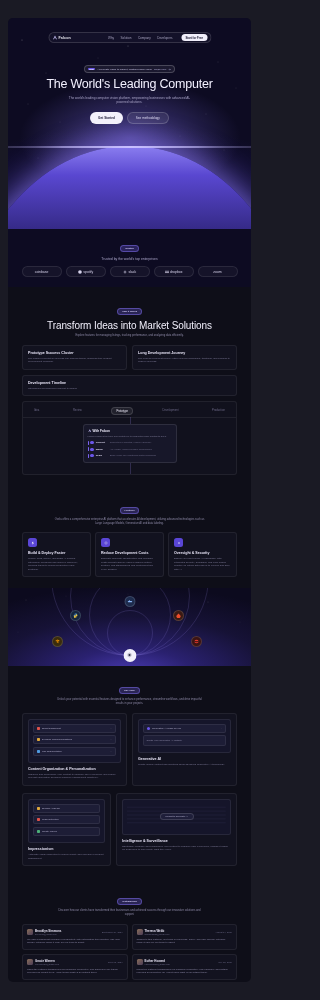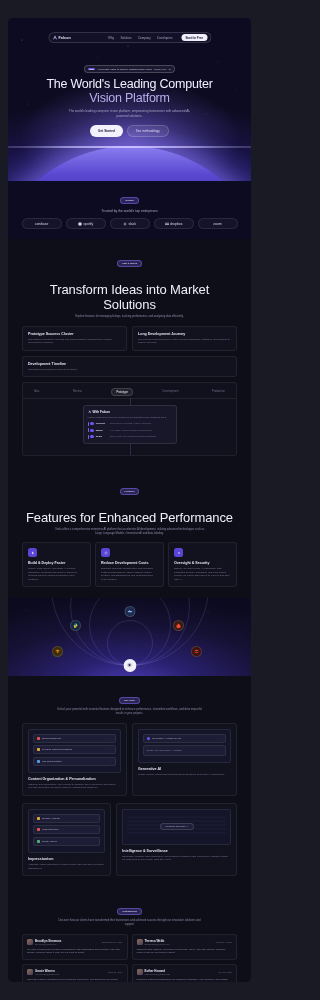"The World's Leading Computer" .hero { height: 163px -> 211px }
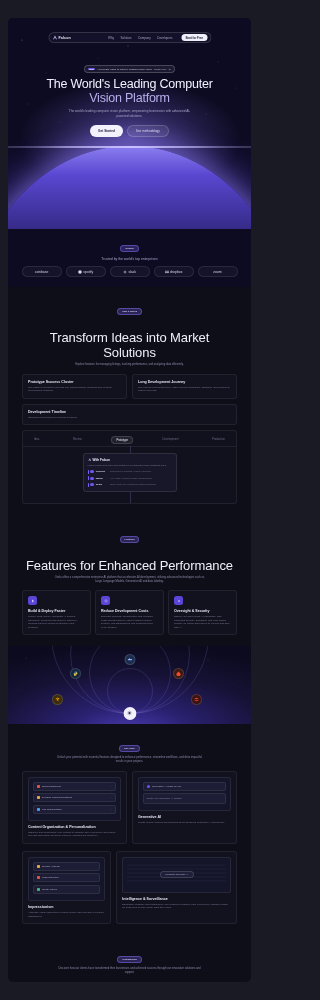"Vision Platform" span.l2 { html: <span>Vision Platform</span> -> none }
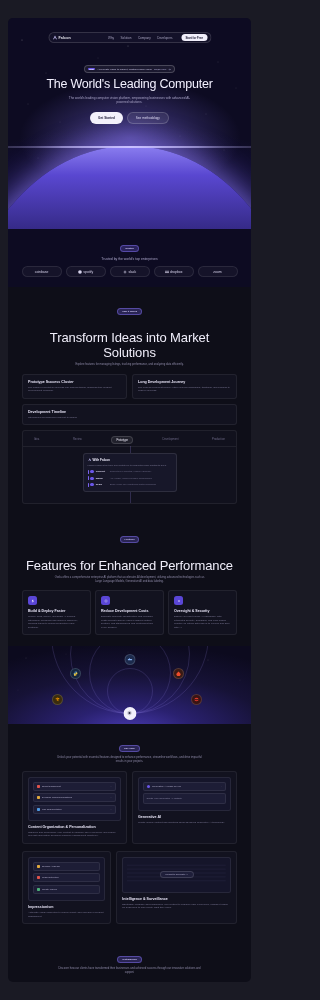"Transform Ideas into Market Solutions" .sec h2 { font-size: 13px -> 10px; margin-top: 14px -> 4px }
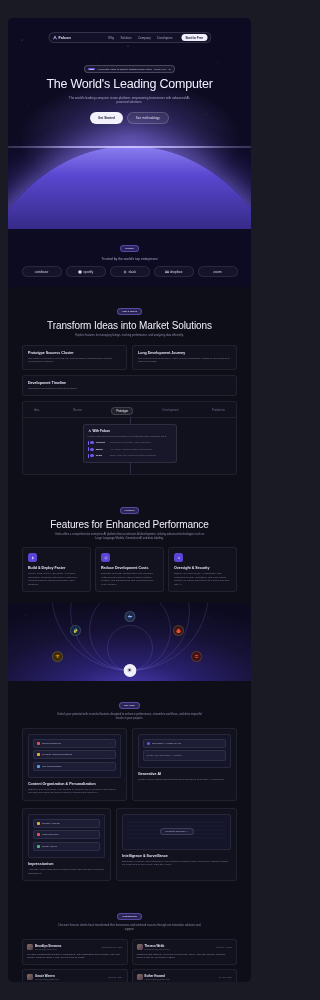"Features for Enhanced Performance" h2 { html: <h2>Features for Enhanced Performance</h2> -> none }
